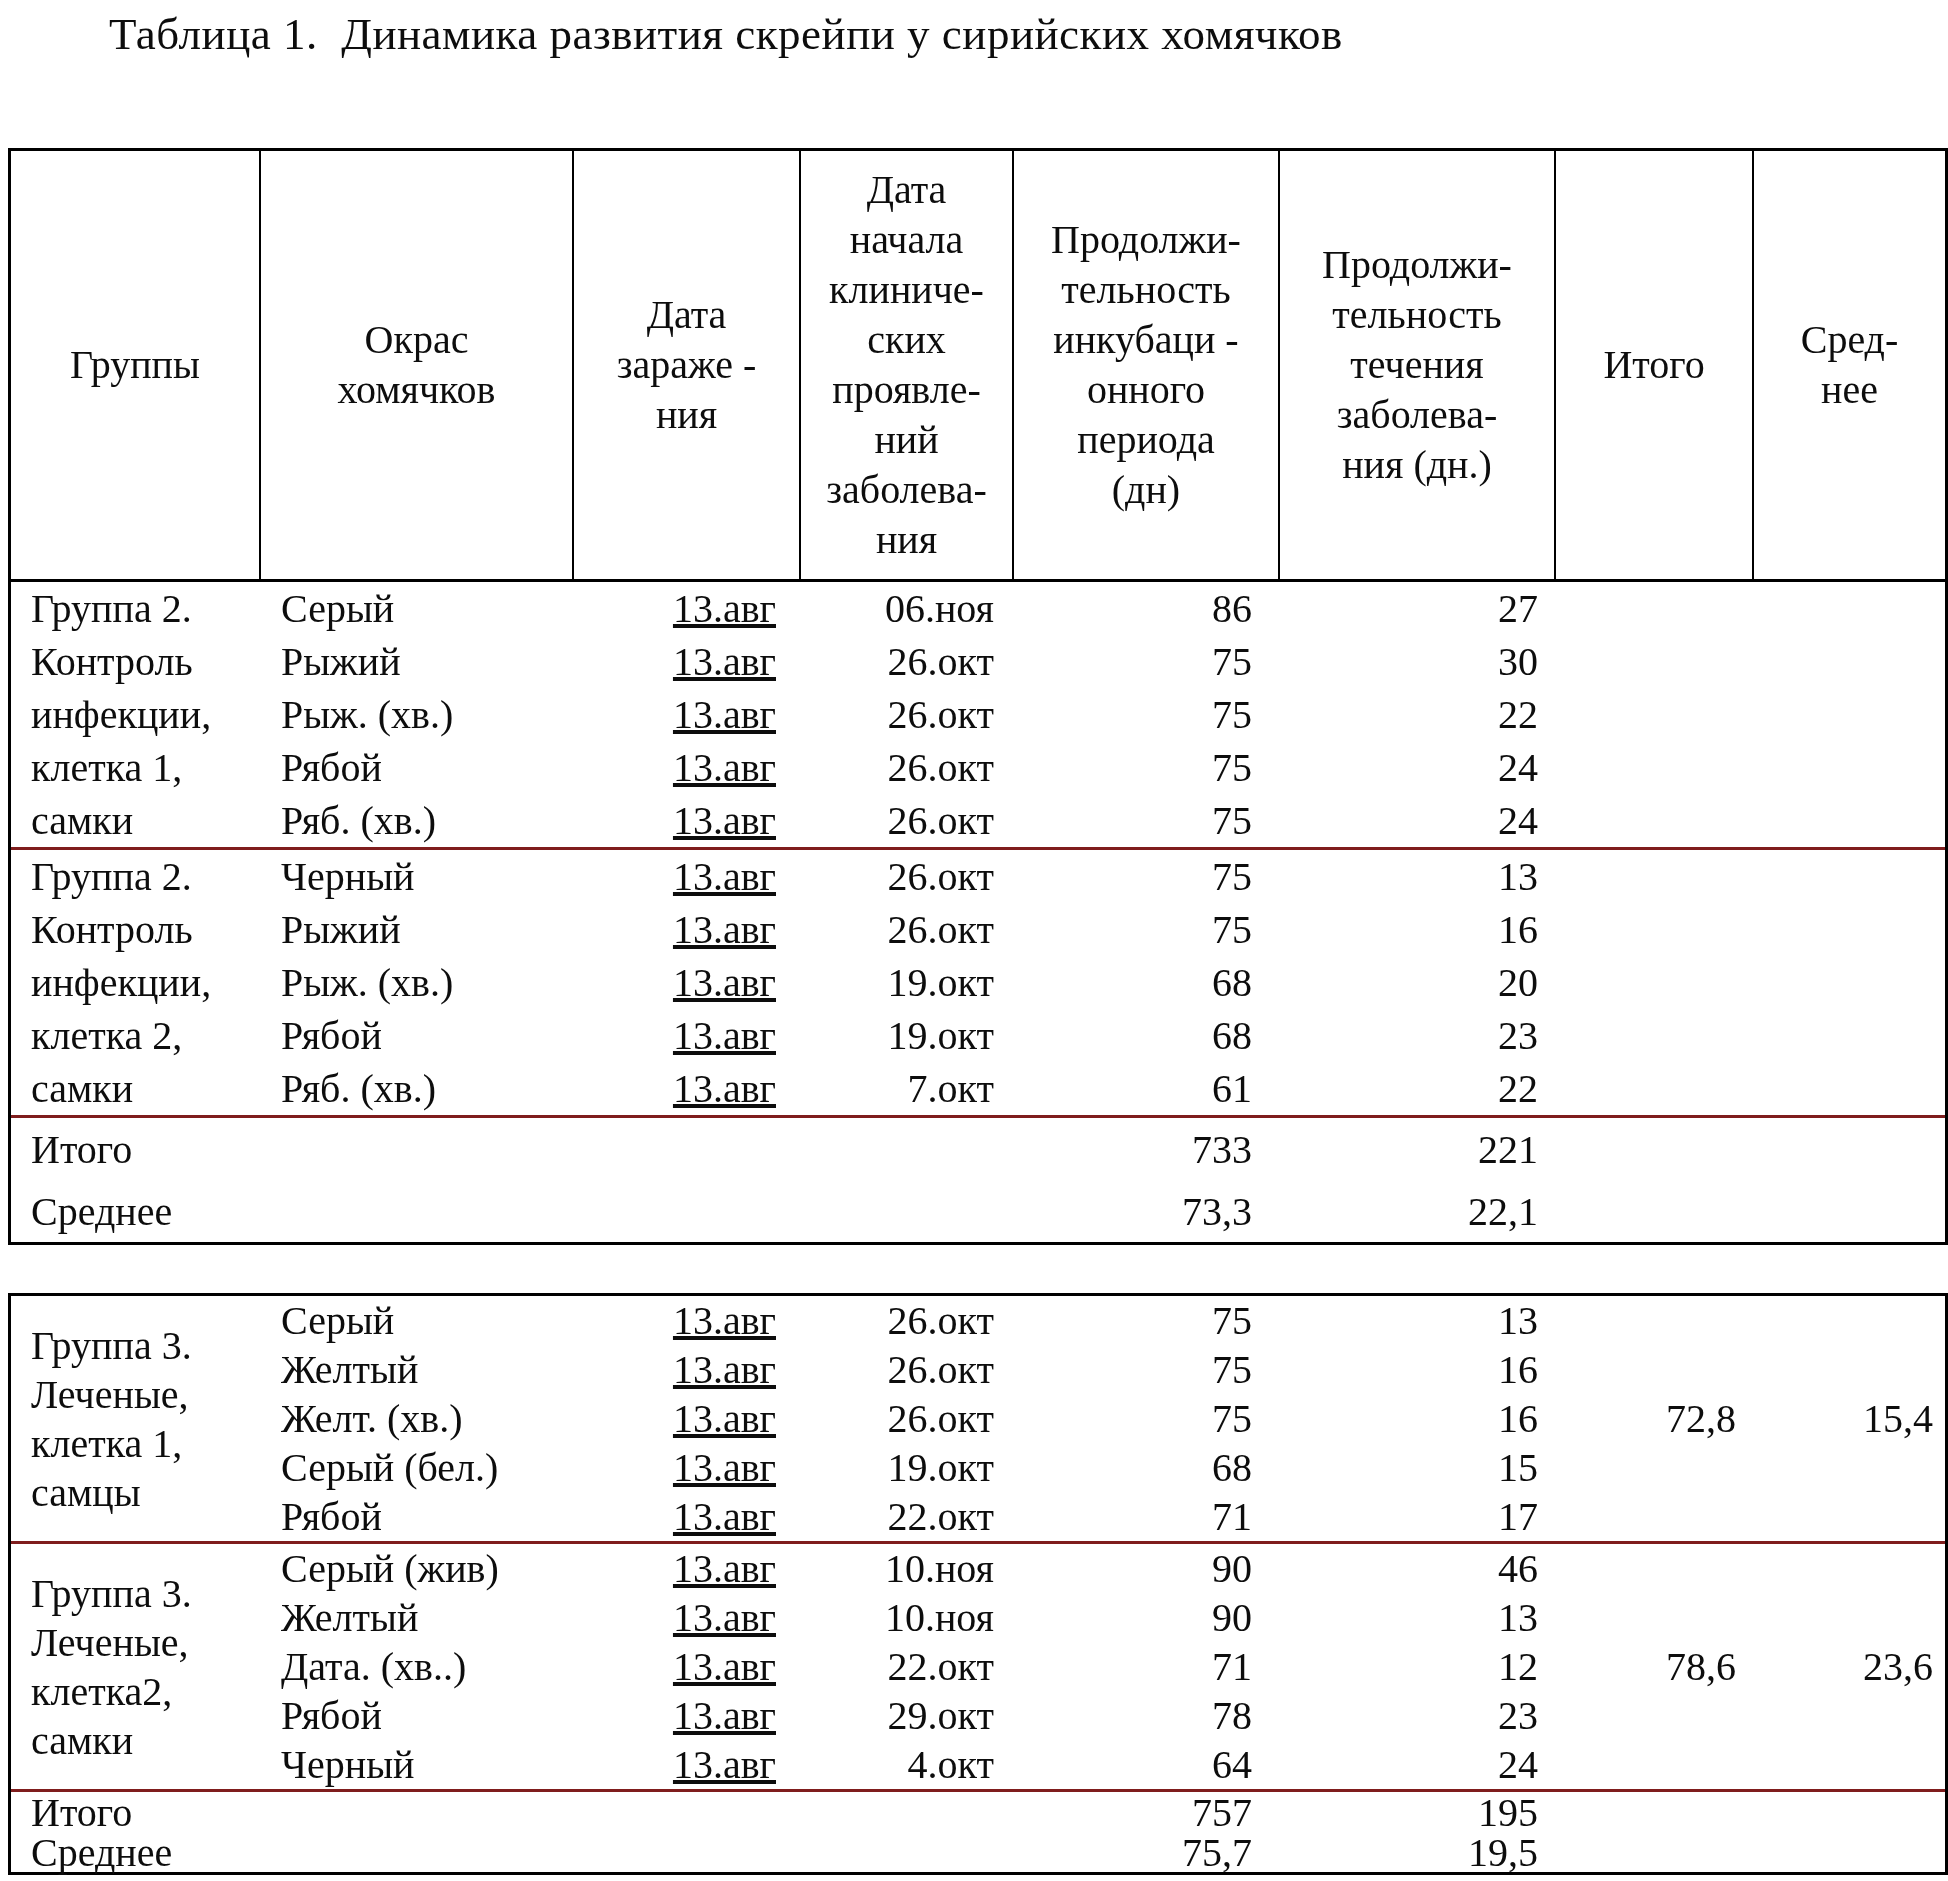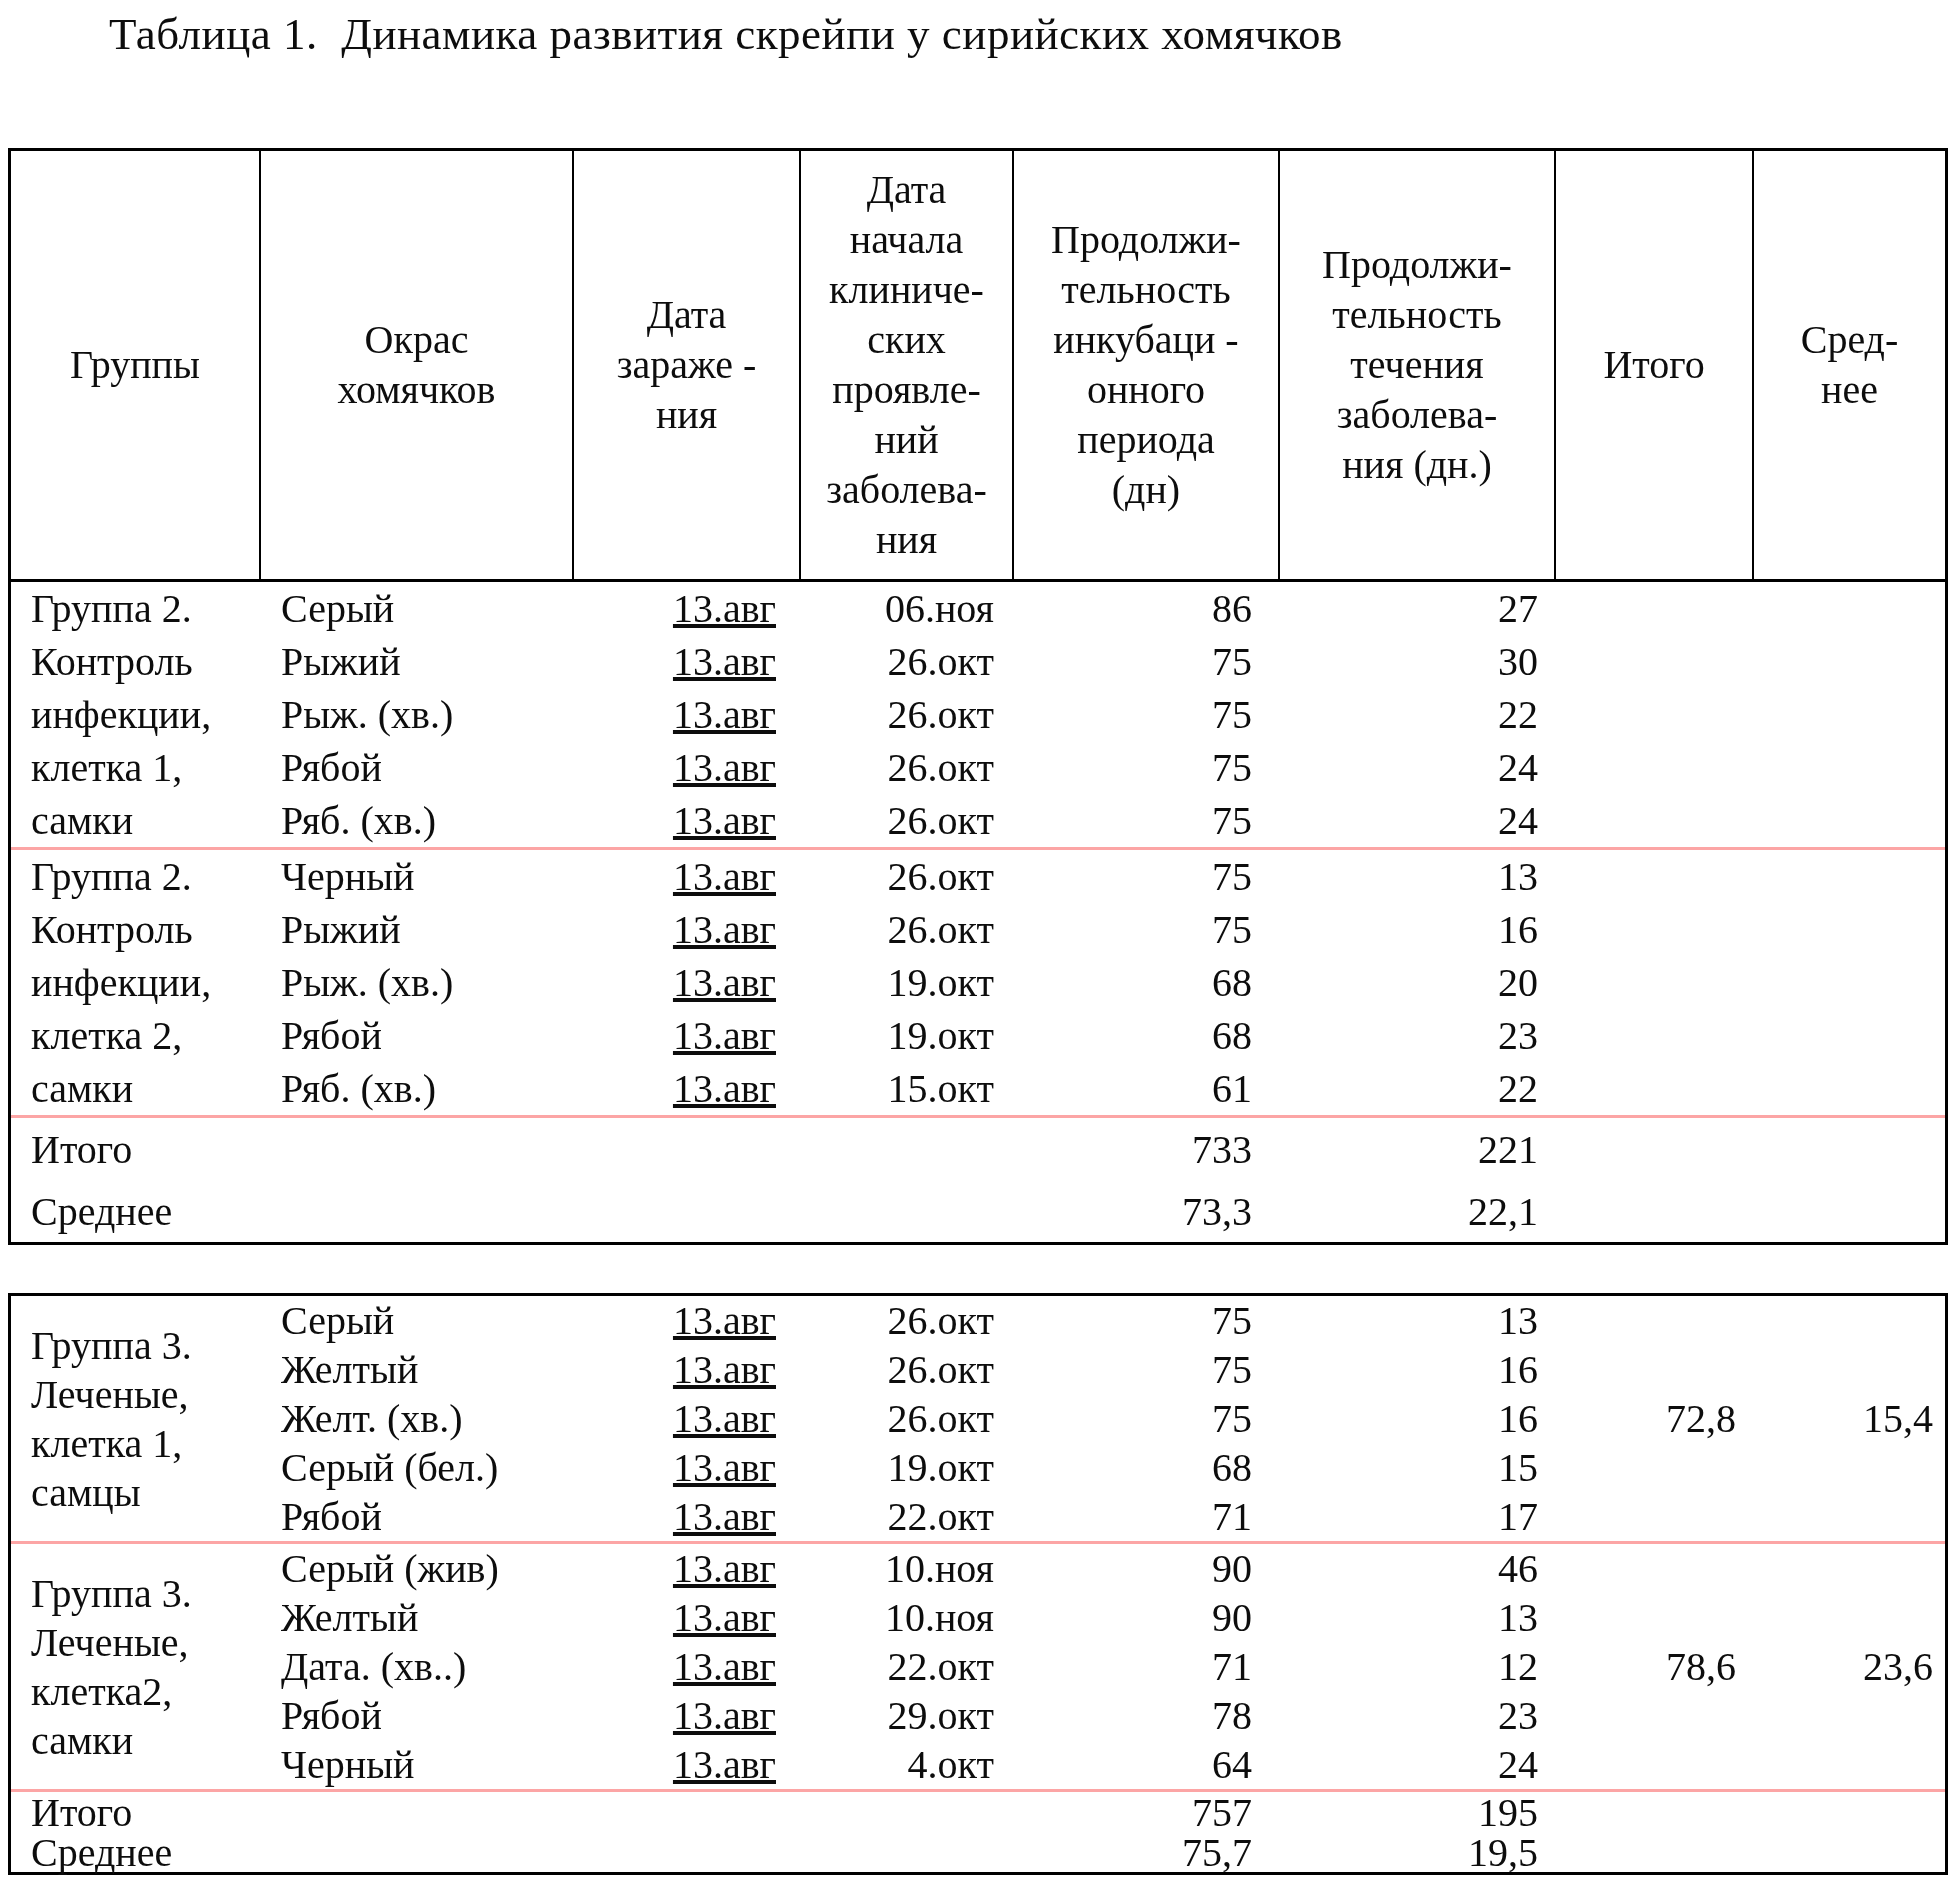"Группа 2." .block { border-bottom: 3px solid #fca5a5 -> 3px solid #7f1d1d }
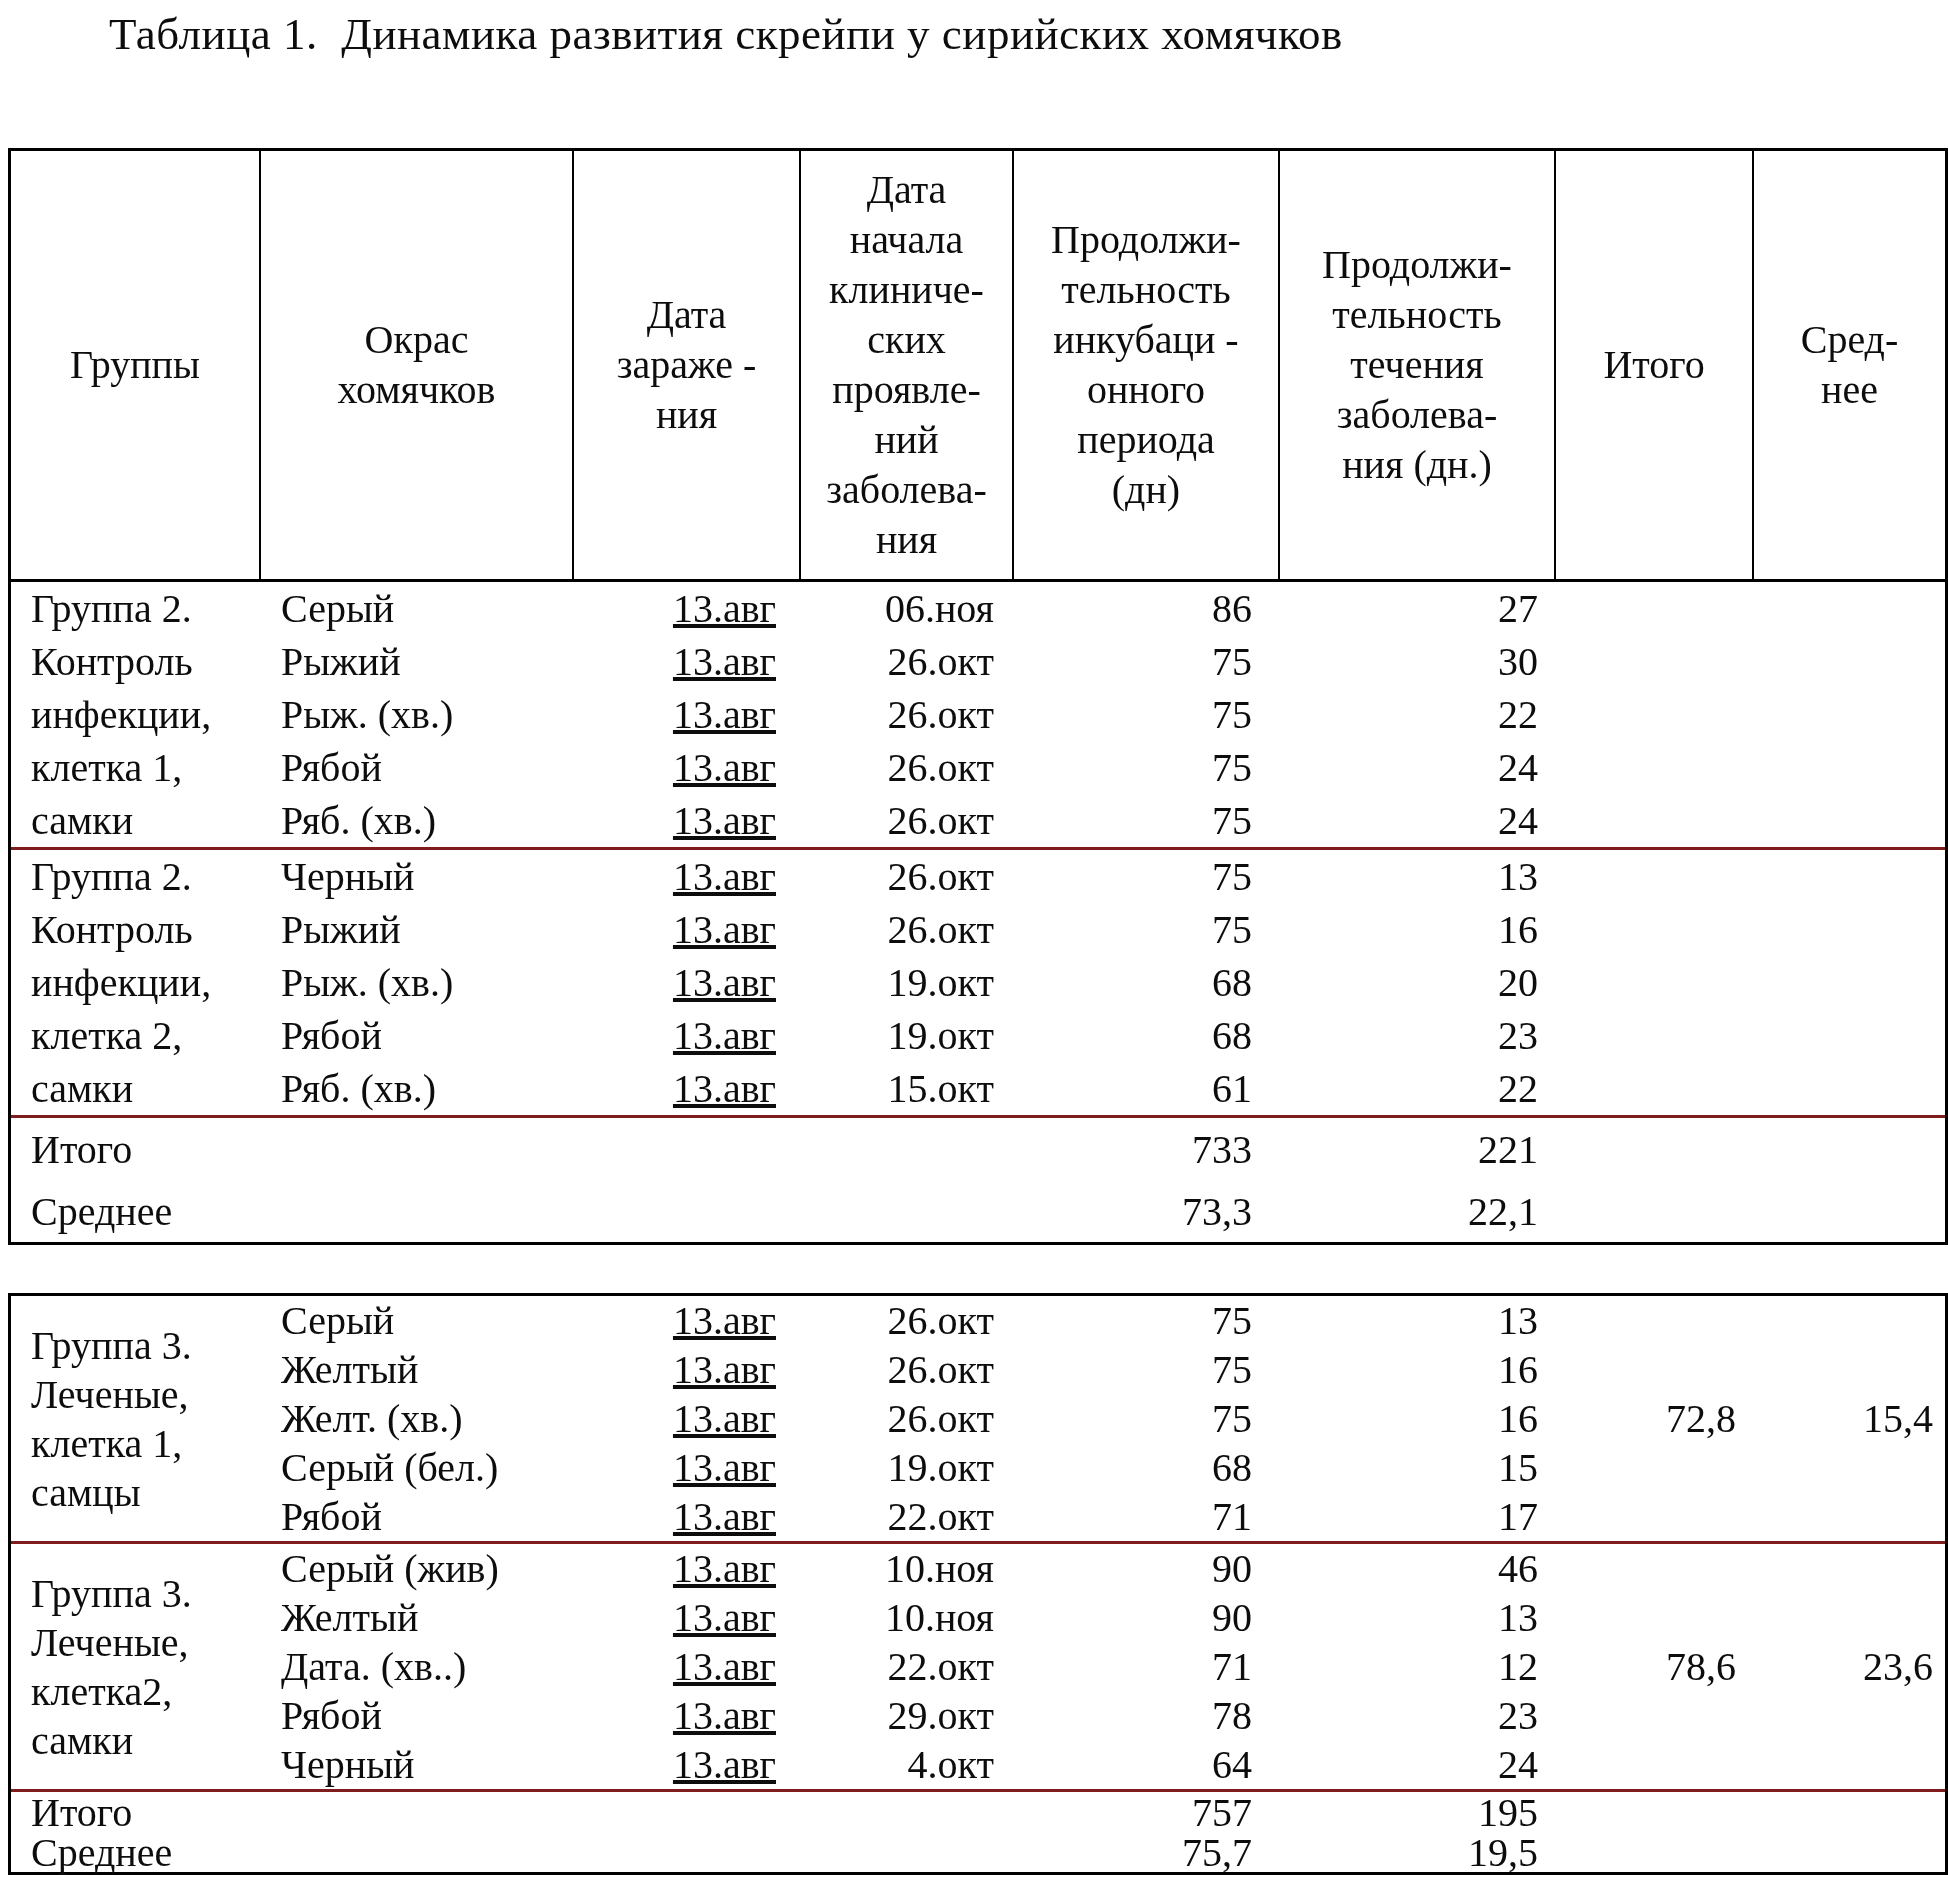"15.окт" div.cell { text: 15.окт -> 7.окт }
